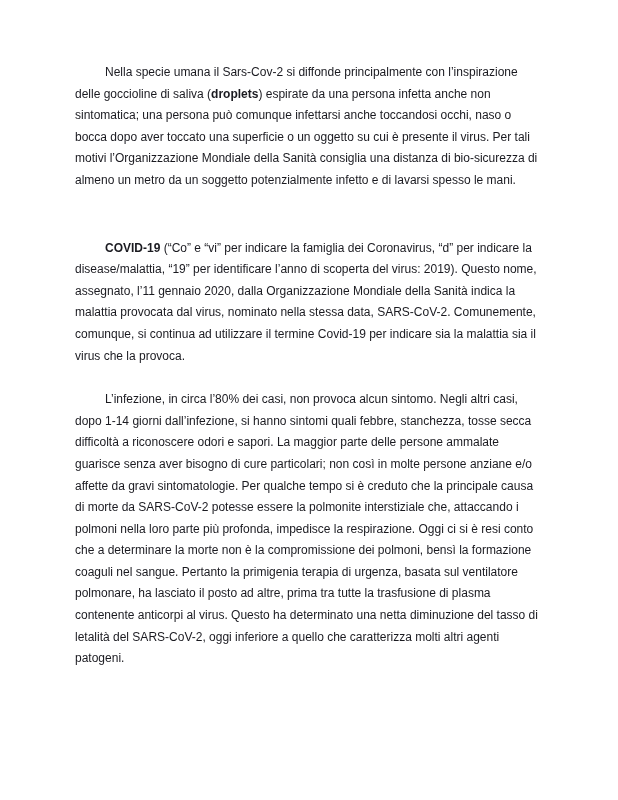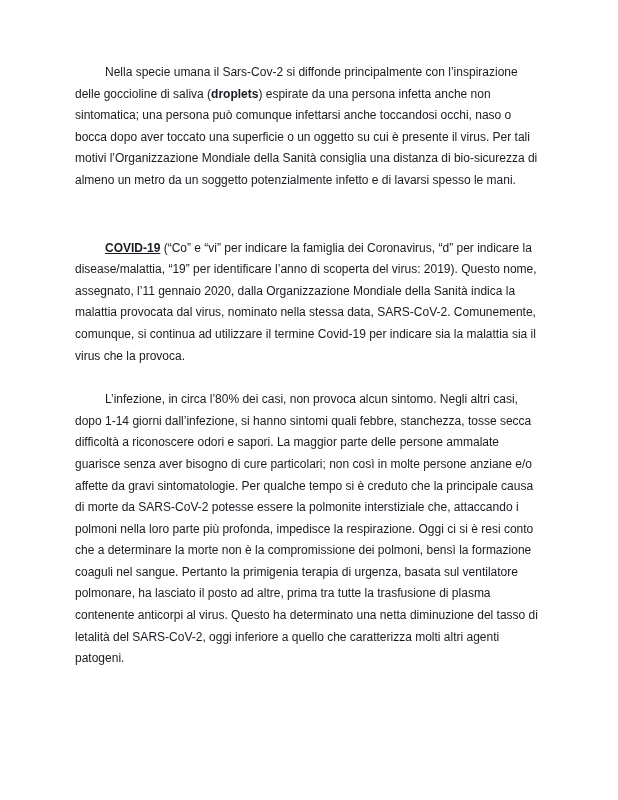"COVID-19" .term-strong-underline { text-decoration: underline -> none }
